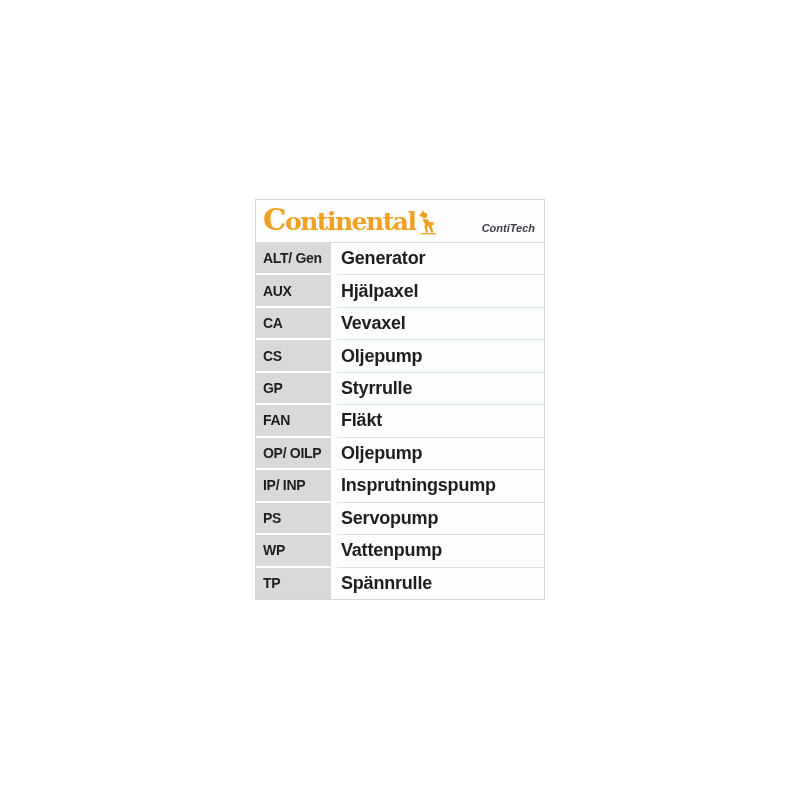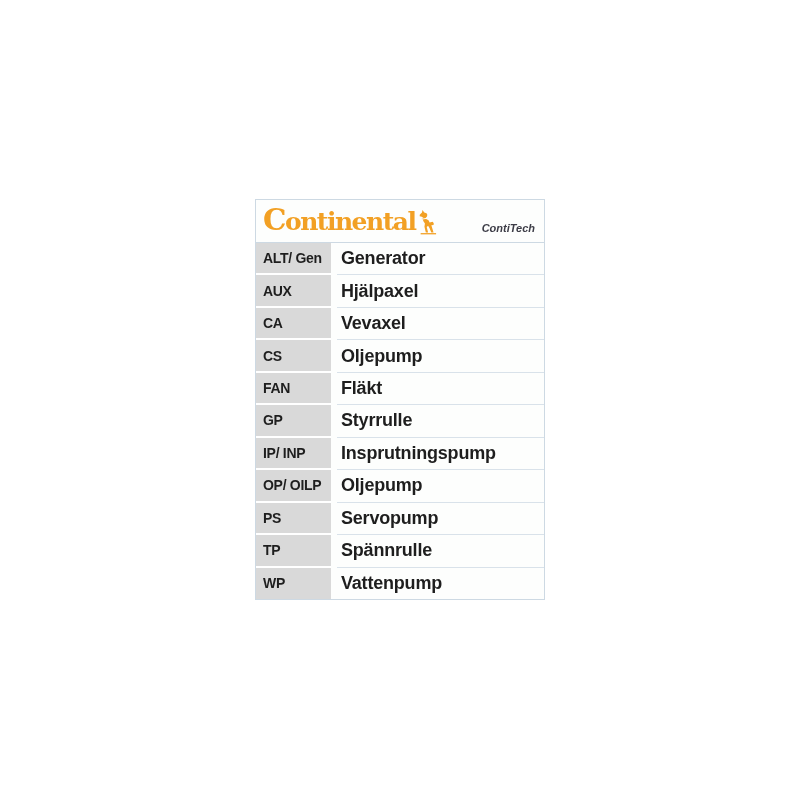"FAN" div.row { order: before "GP" -> after "GP" }
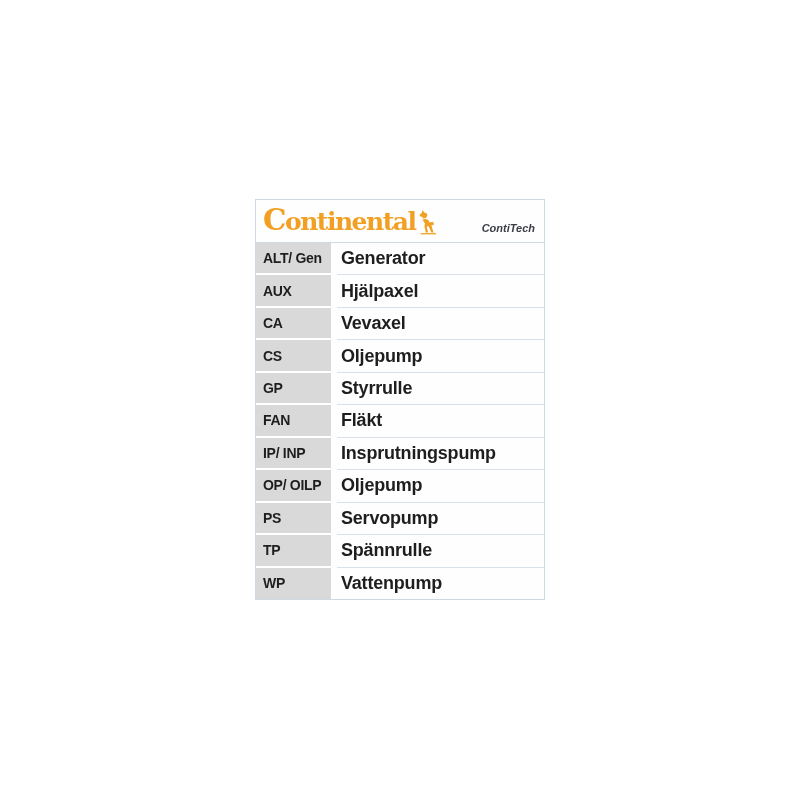"IP/ INP" div.row { order: before "OP/ OILP" -> after "OP/ OILP" }
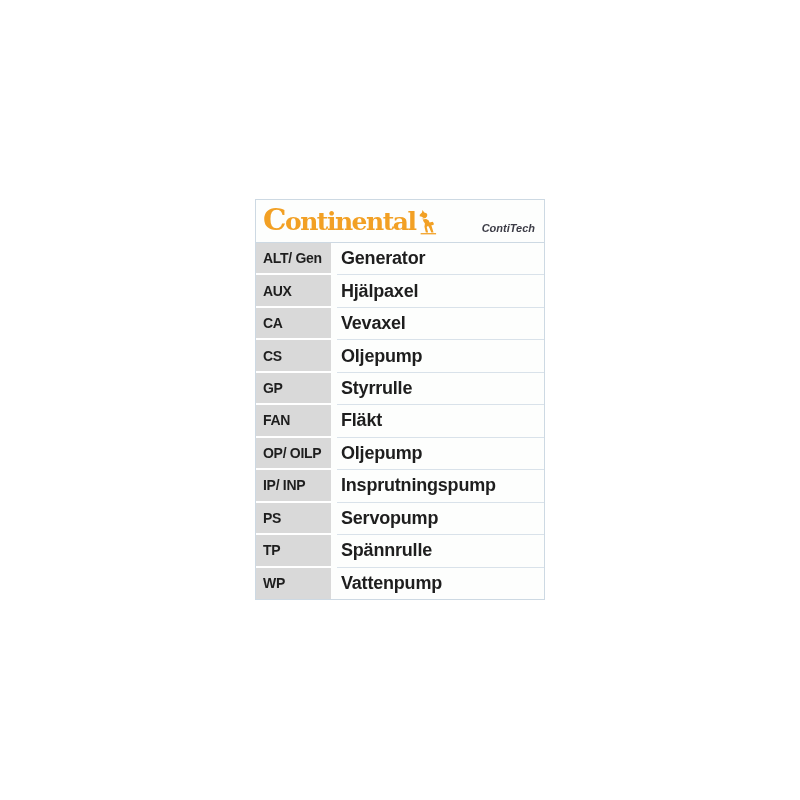"TP" div.row { order: before "WP" -> after "WP" }
